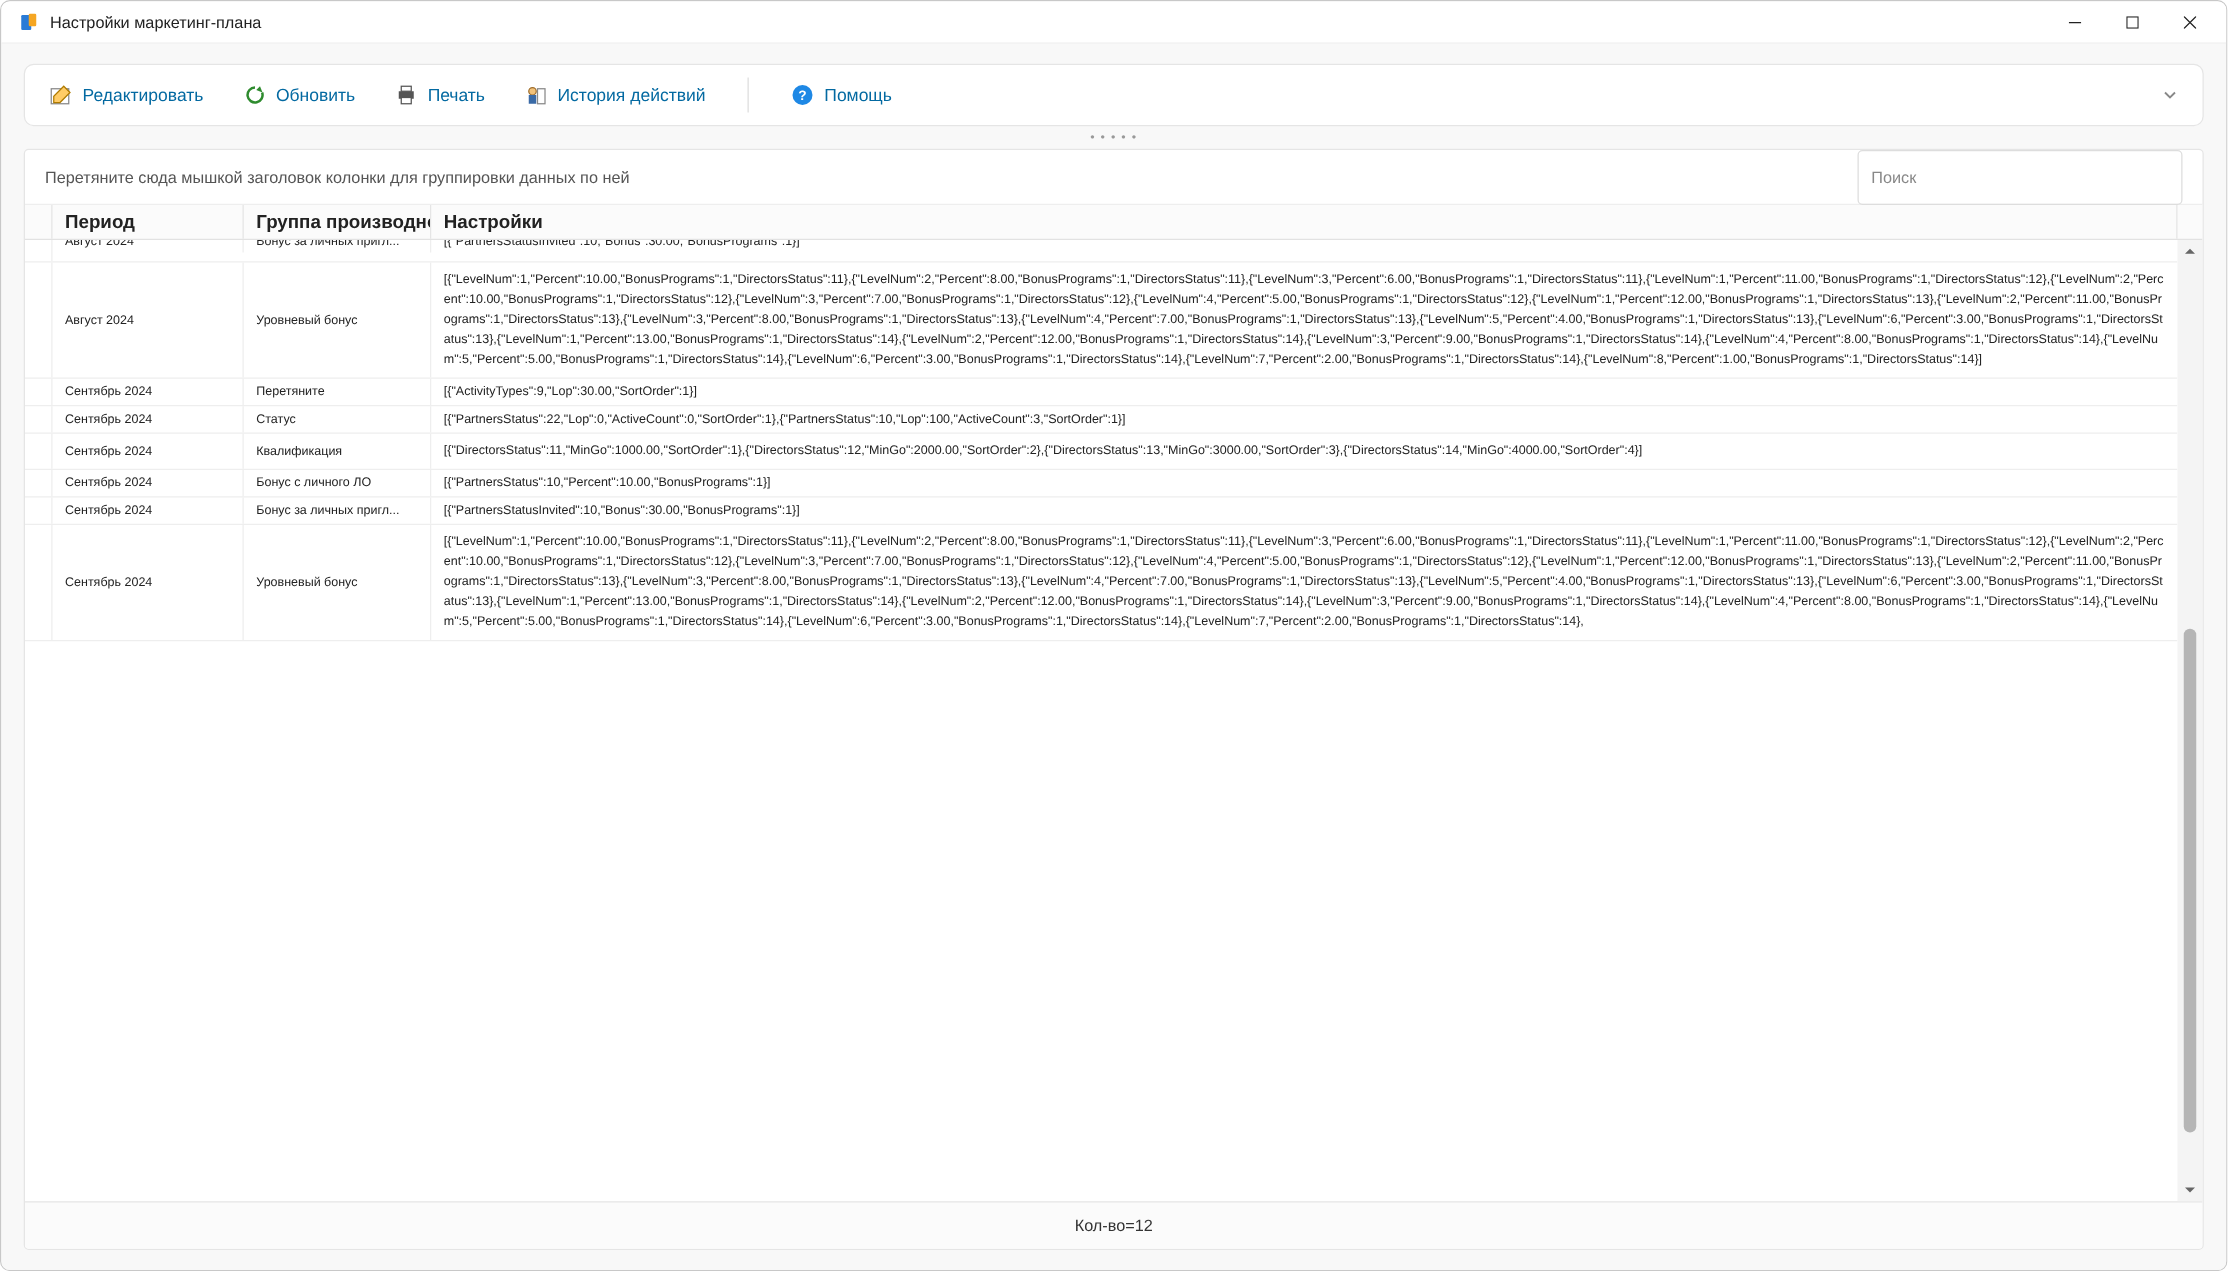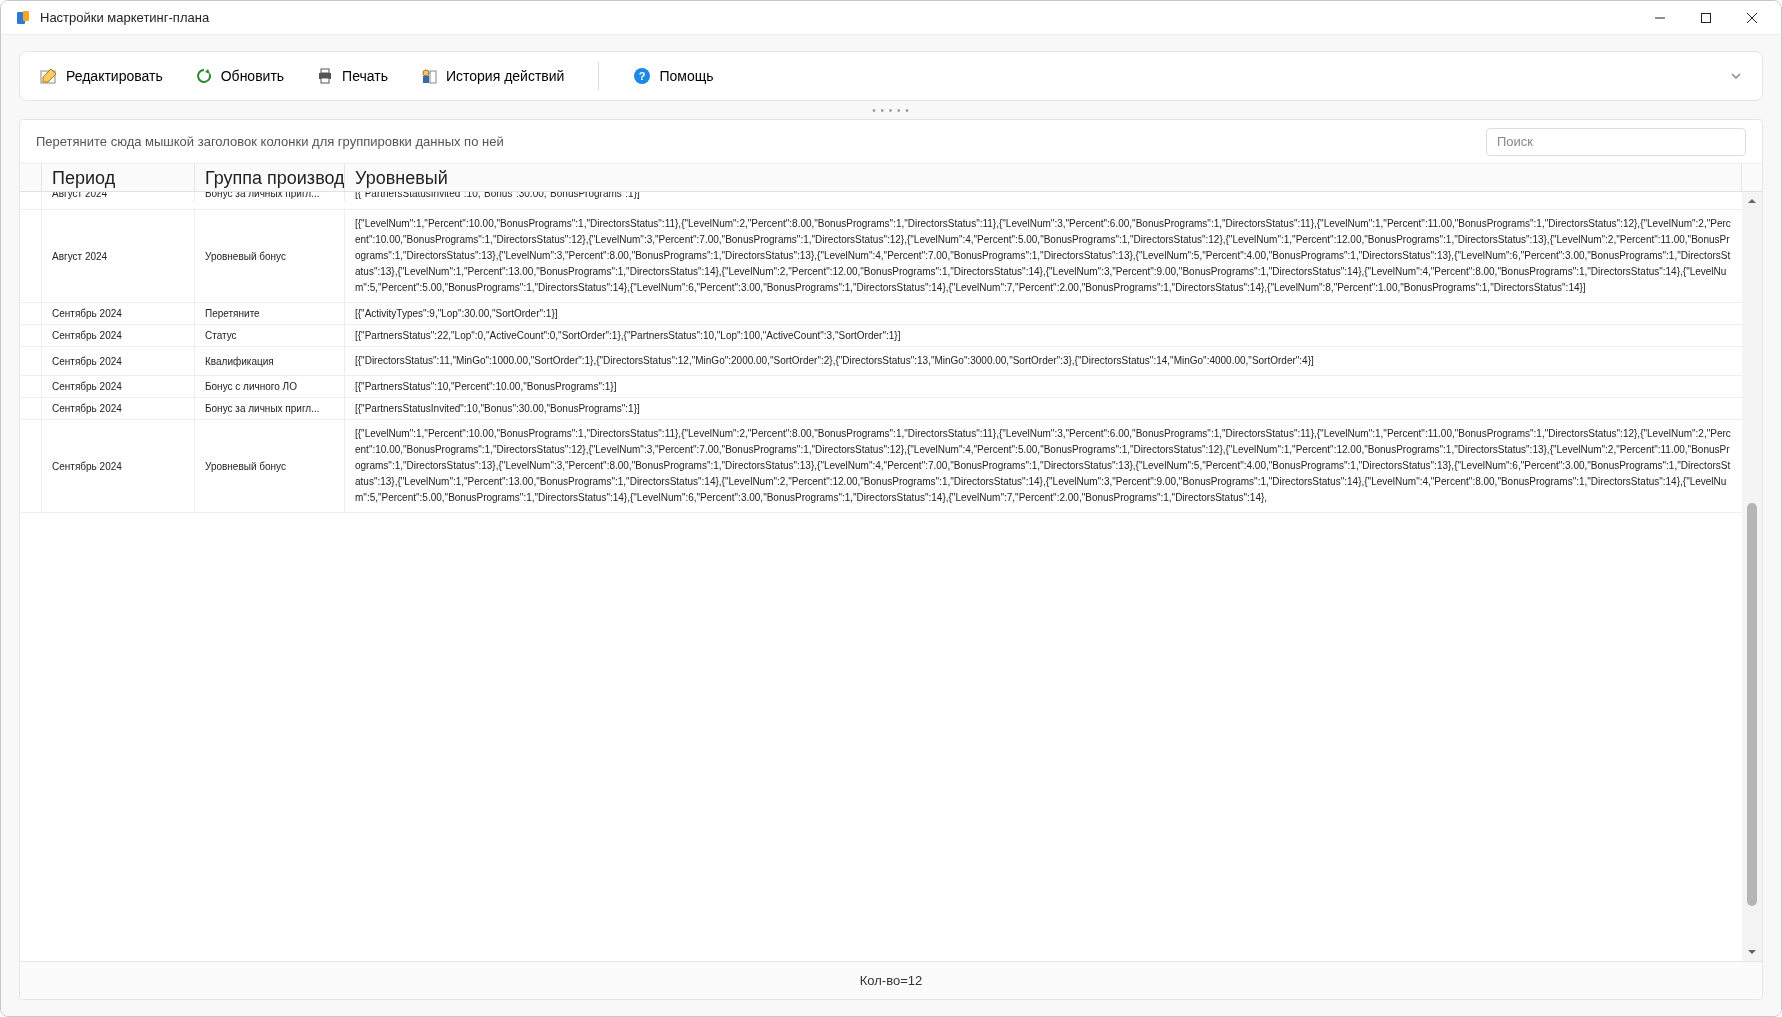"Редактировать" .tool-btn { color: #000000 -> #0369a1 }
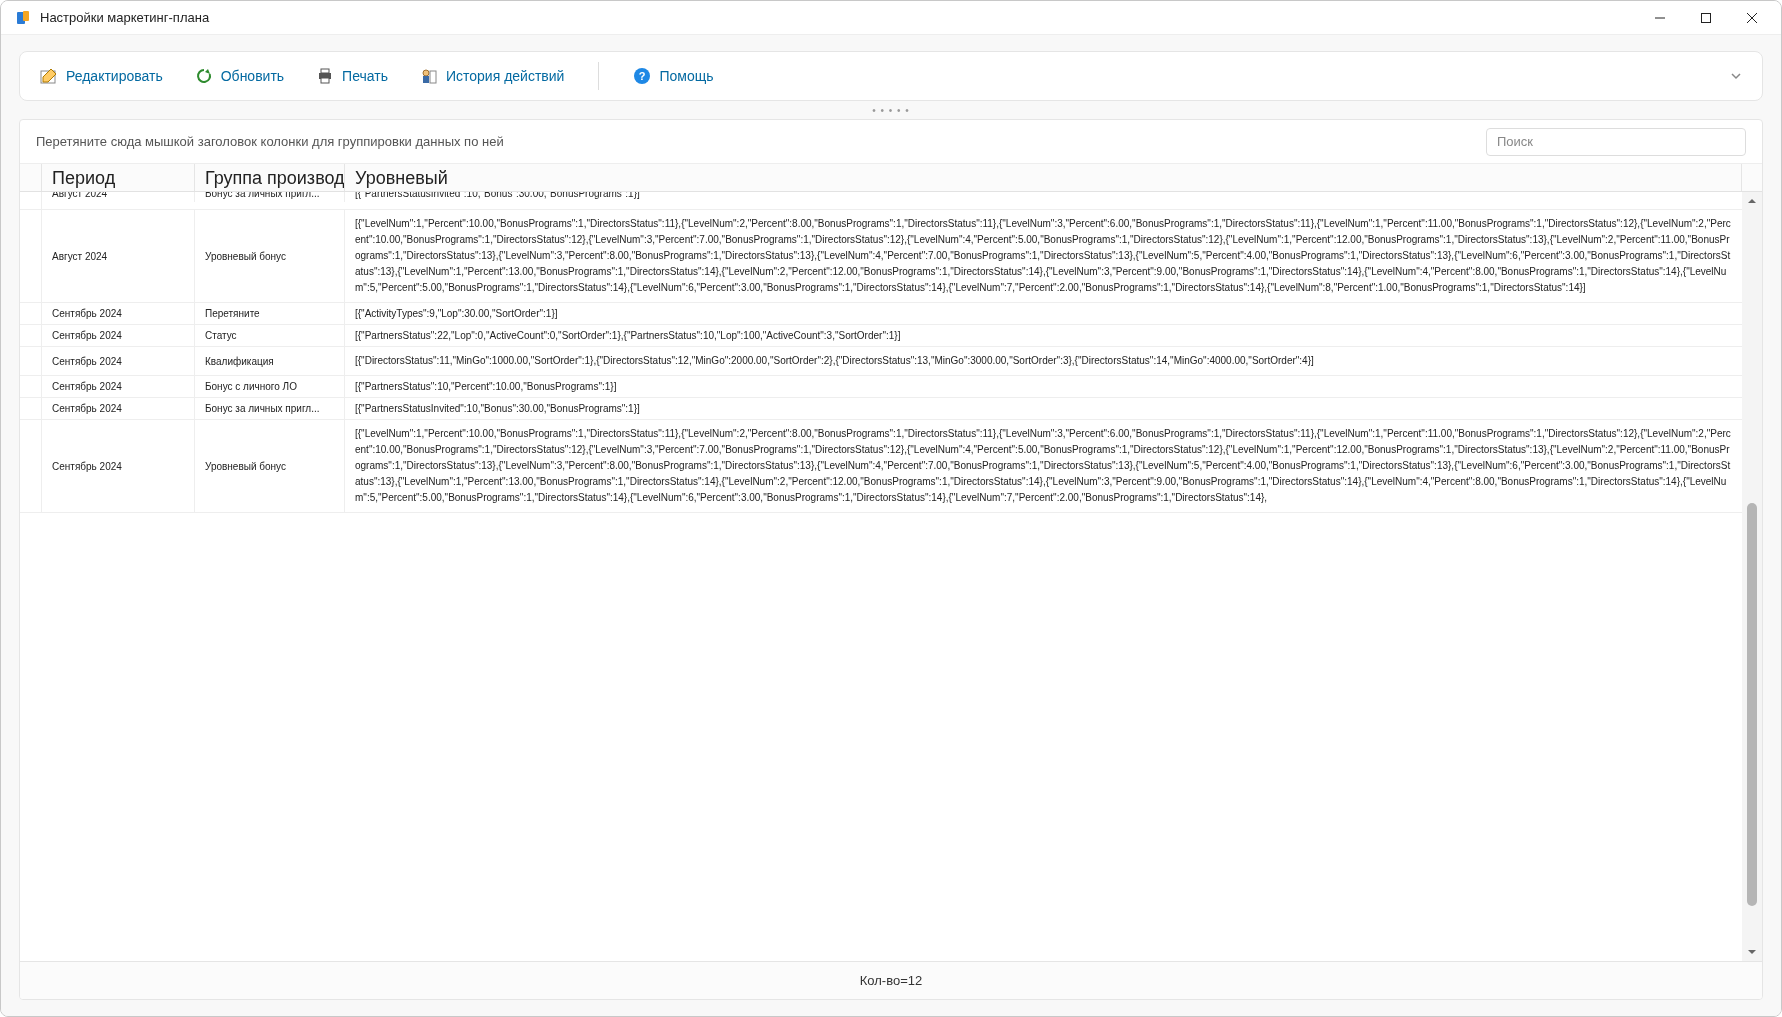"Поиск" .search-box { height: 28px -> 44px }
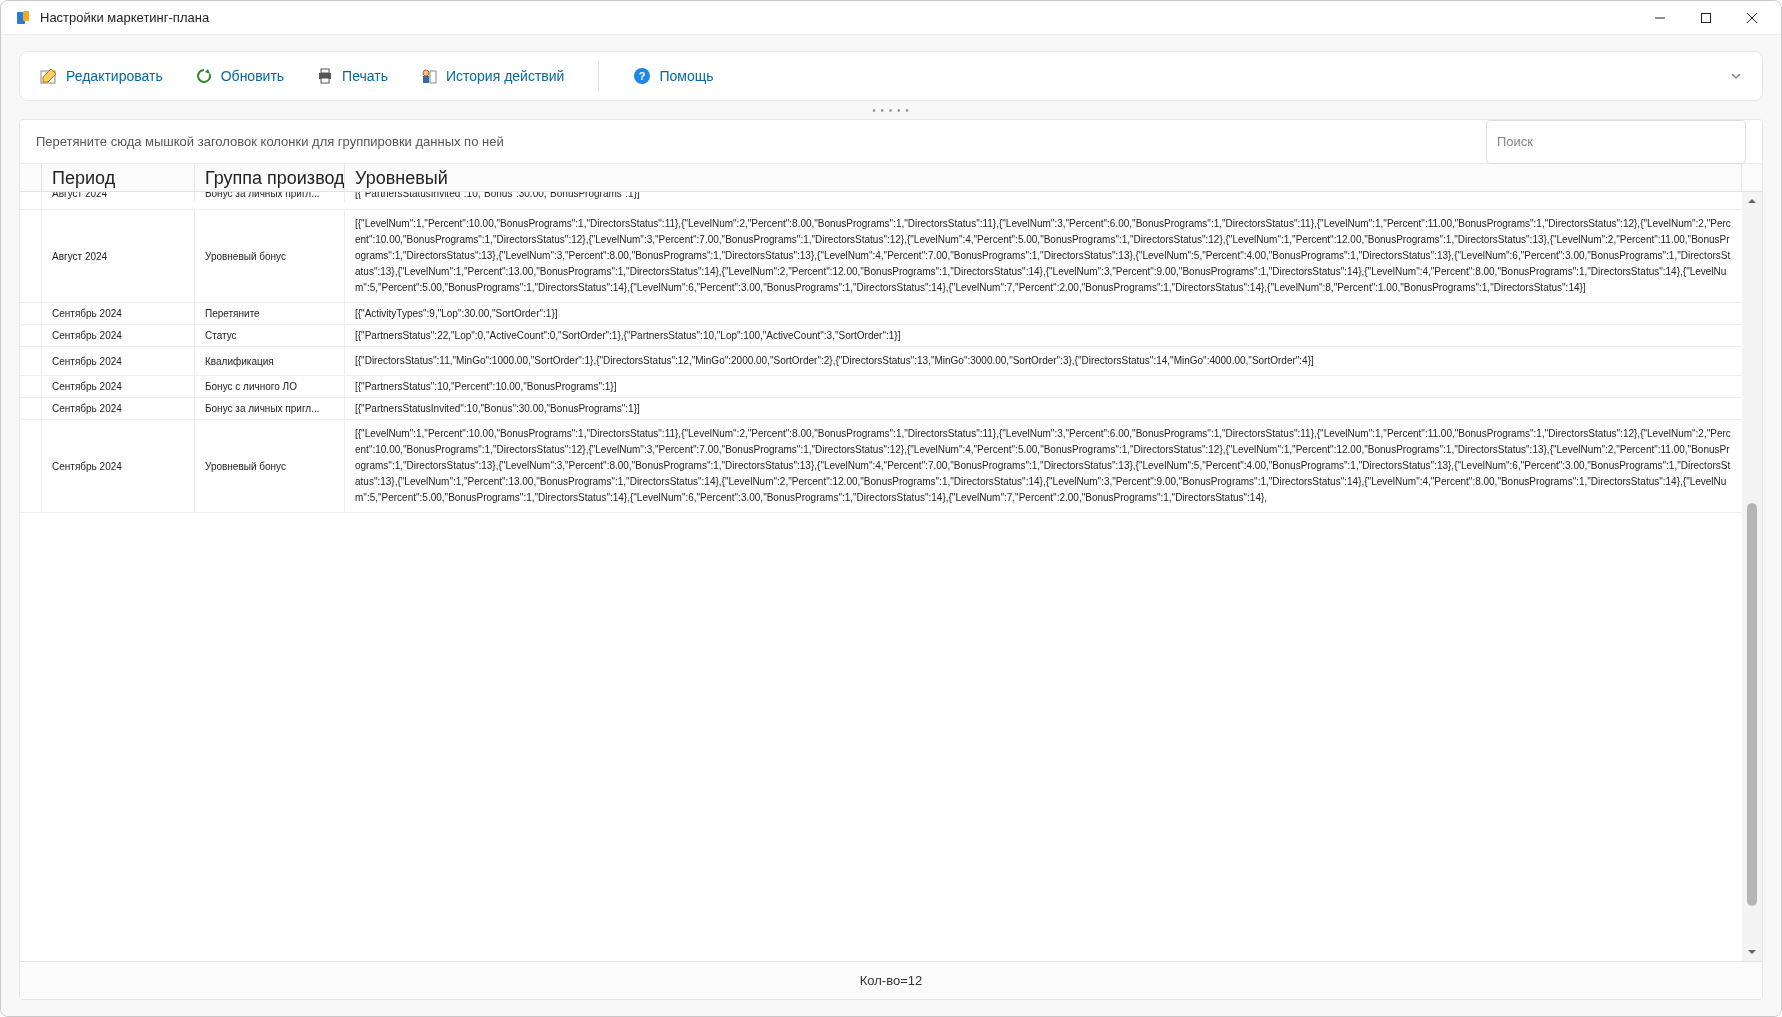"Период" .gh { align-items: none -> center; font-size: 18px -> 15px; font-weight: none -> bold }
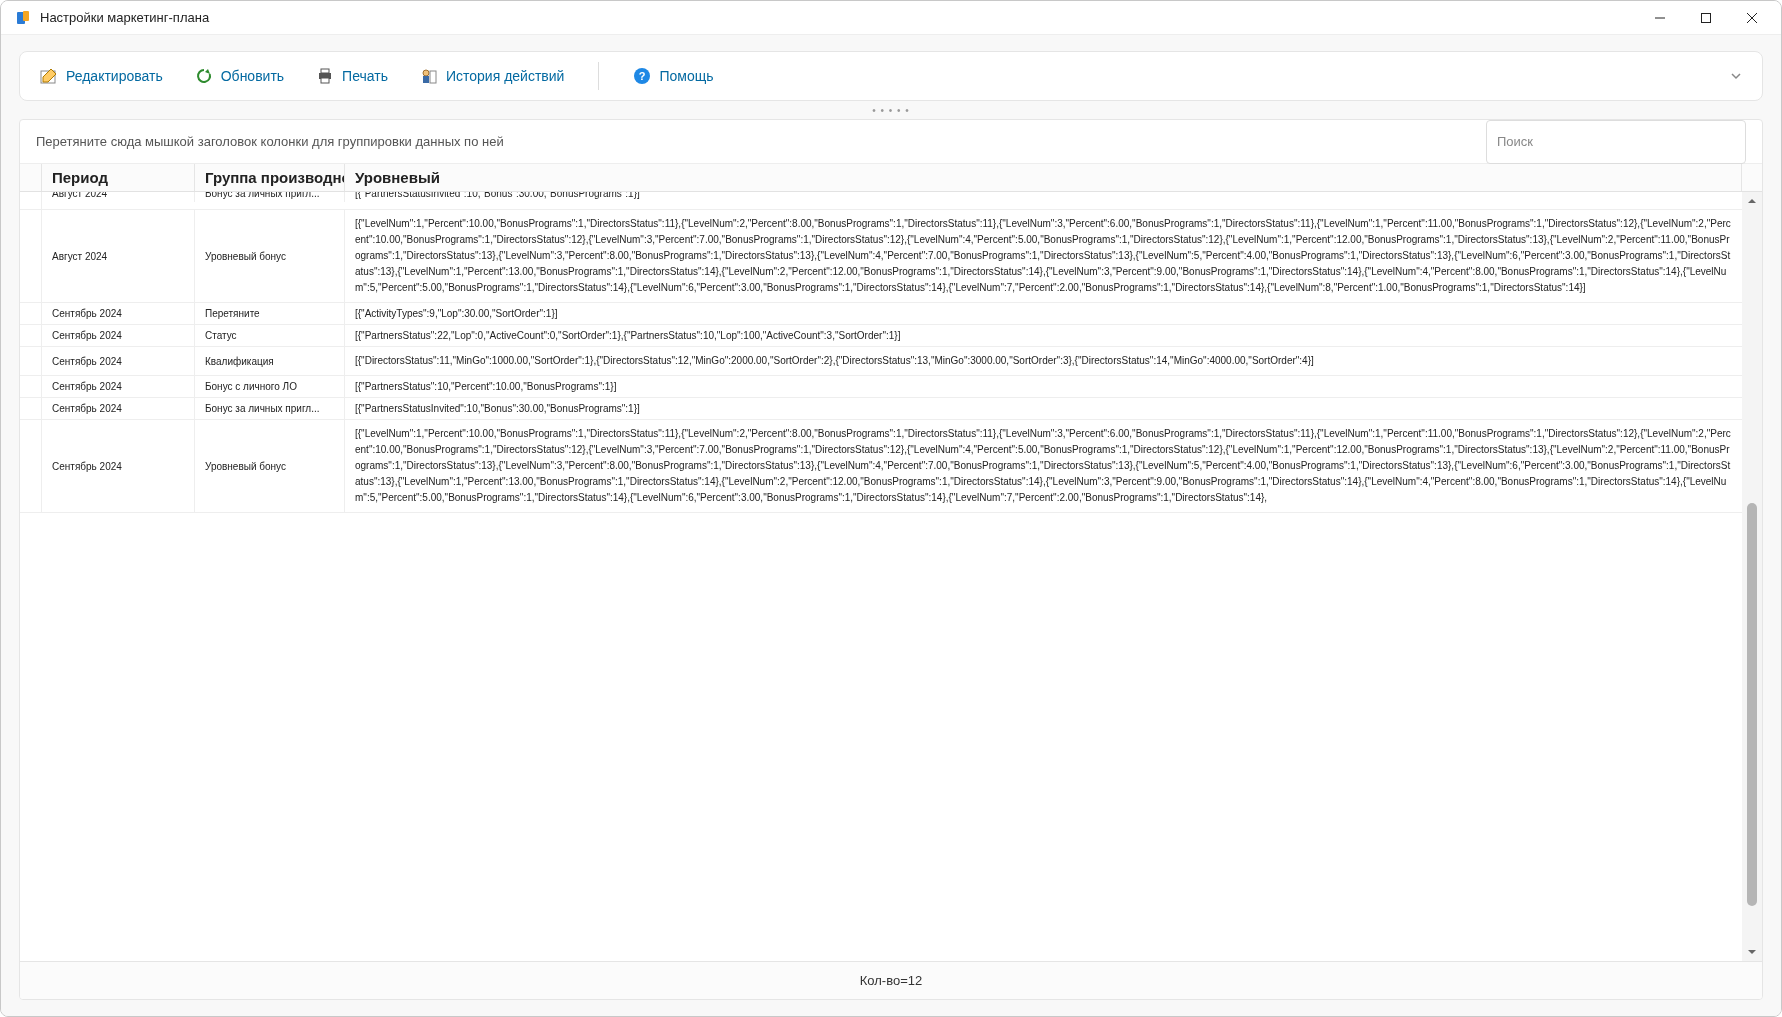"Уровневый" span { text: Уровневый -> Настройки }
